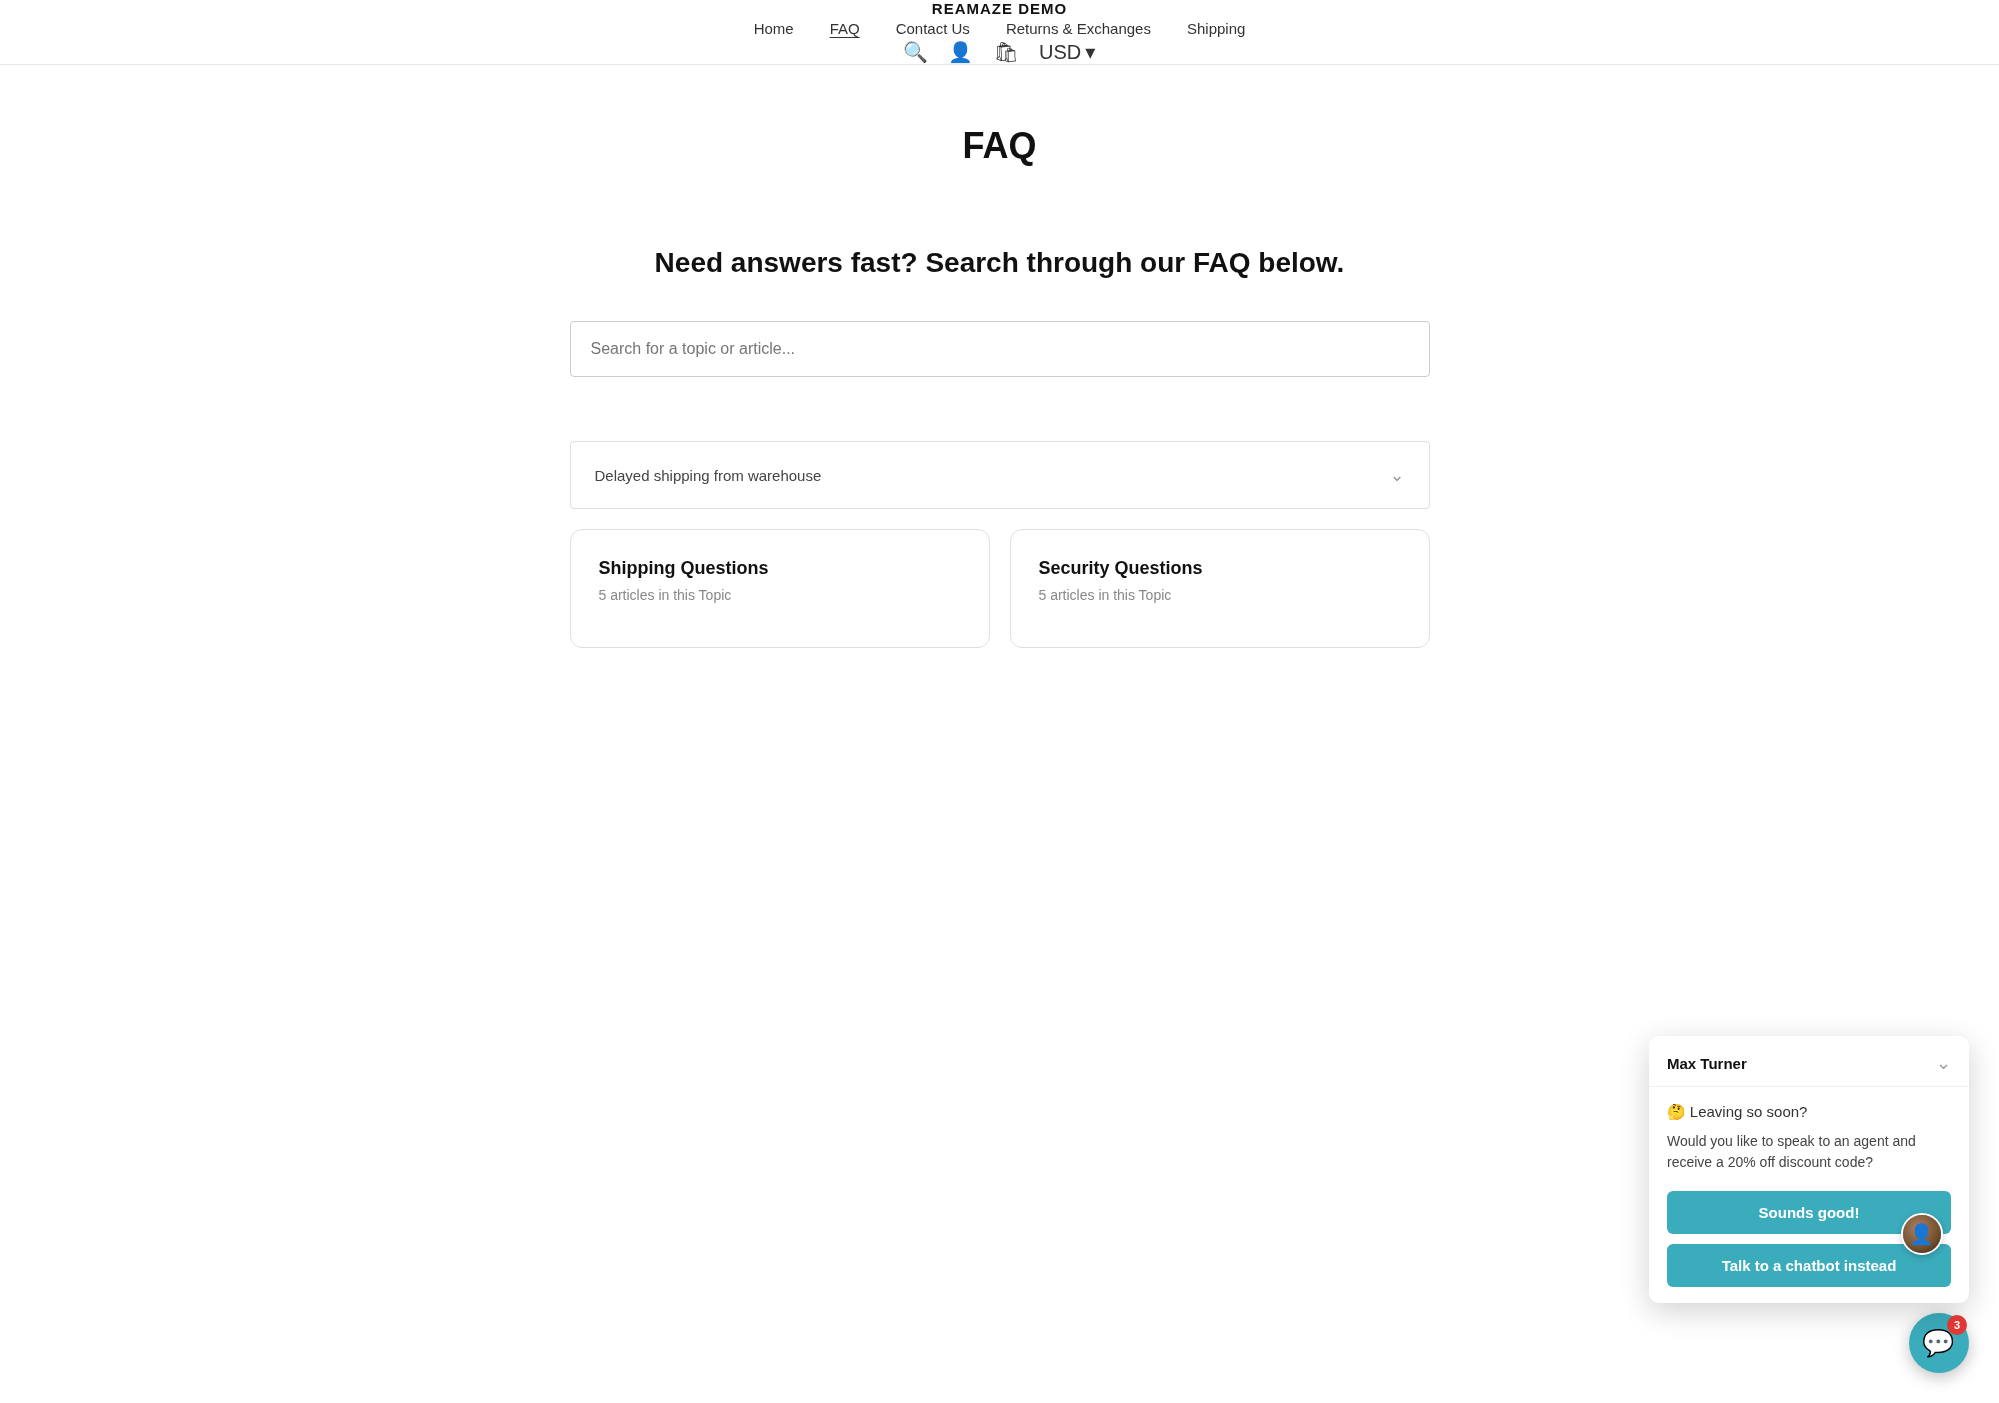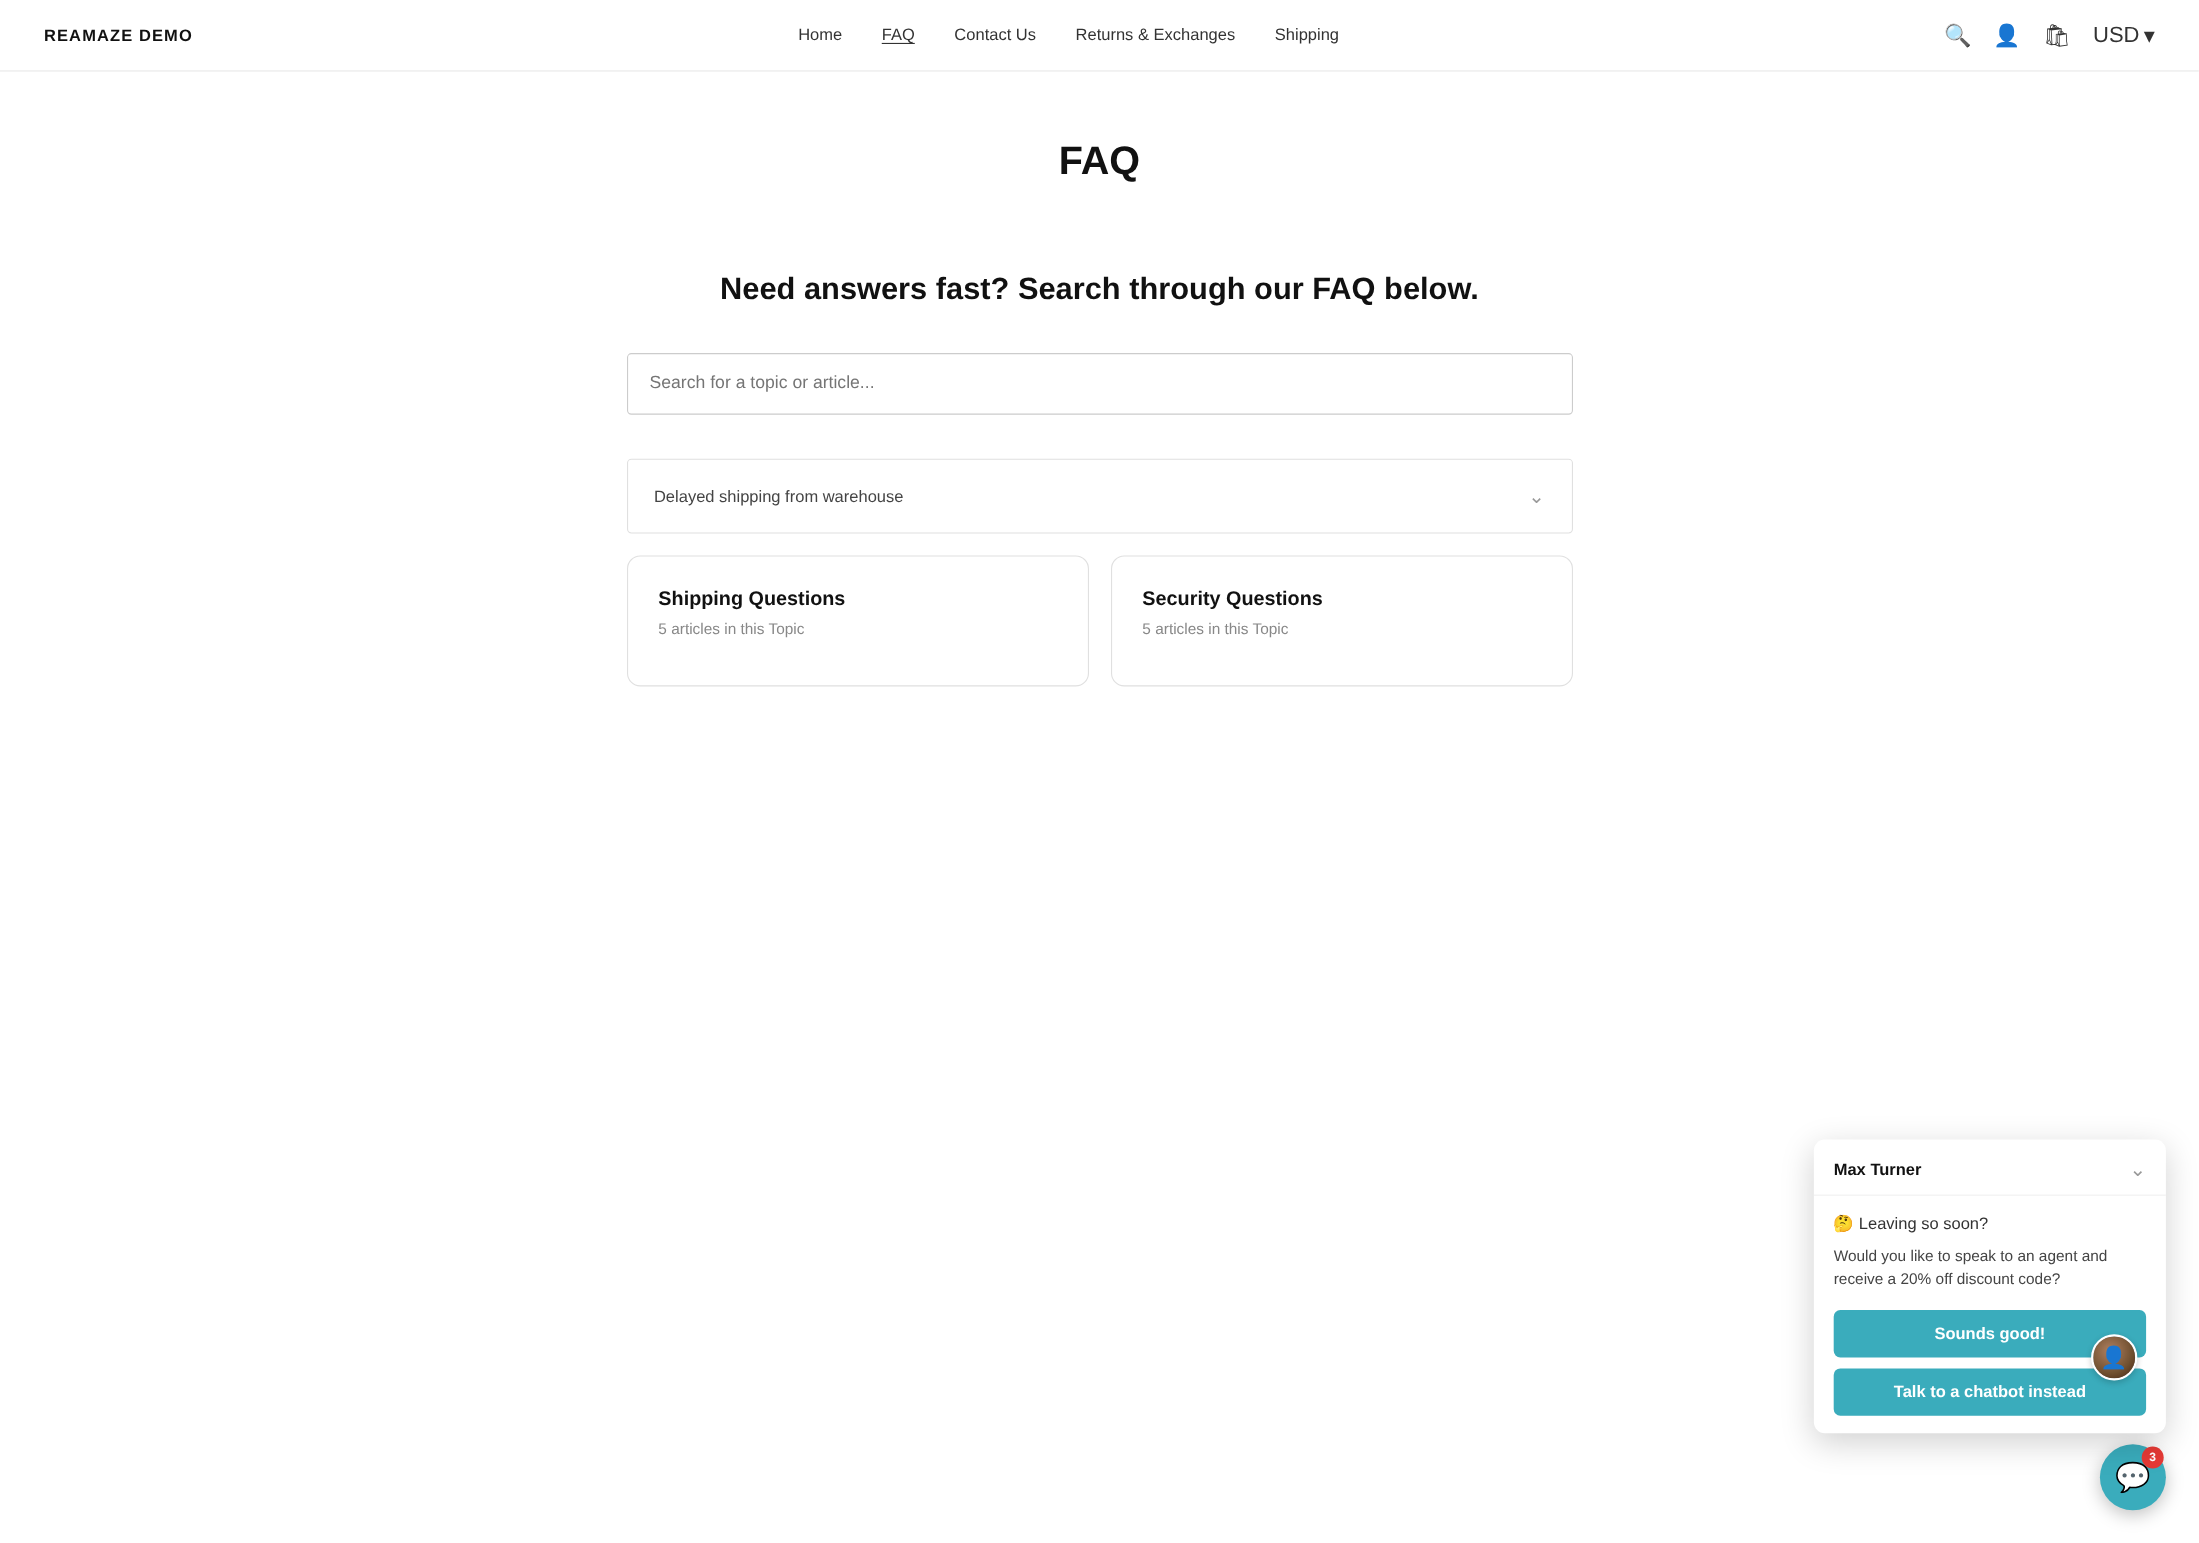"REAMAZE DEMO" nav { flex-direction: none -> column }
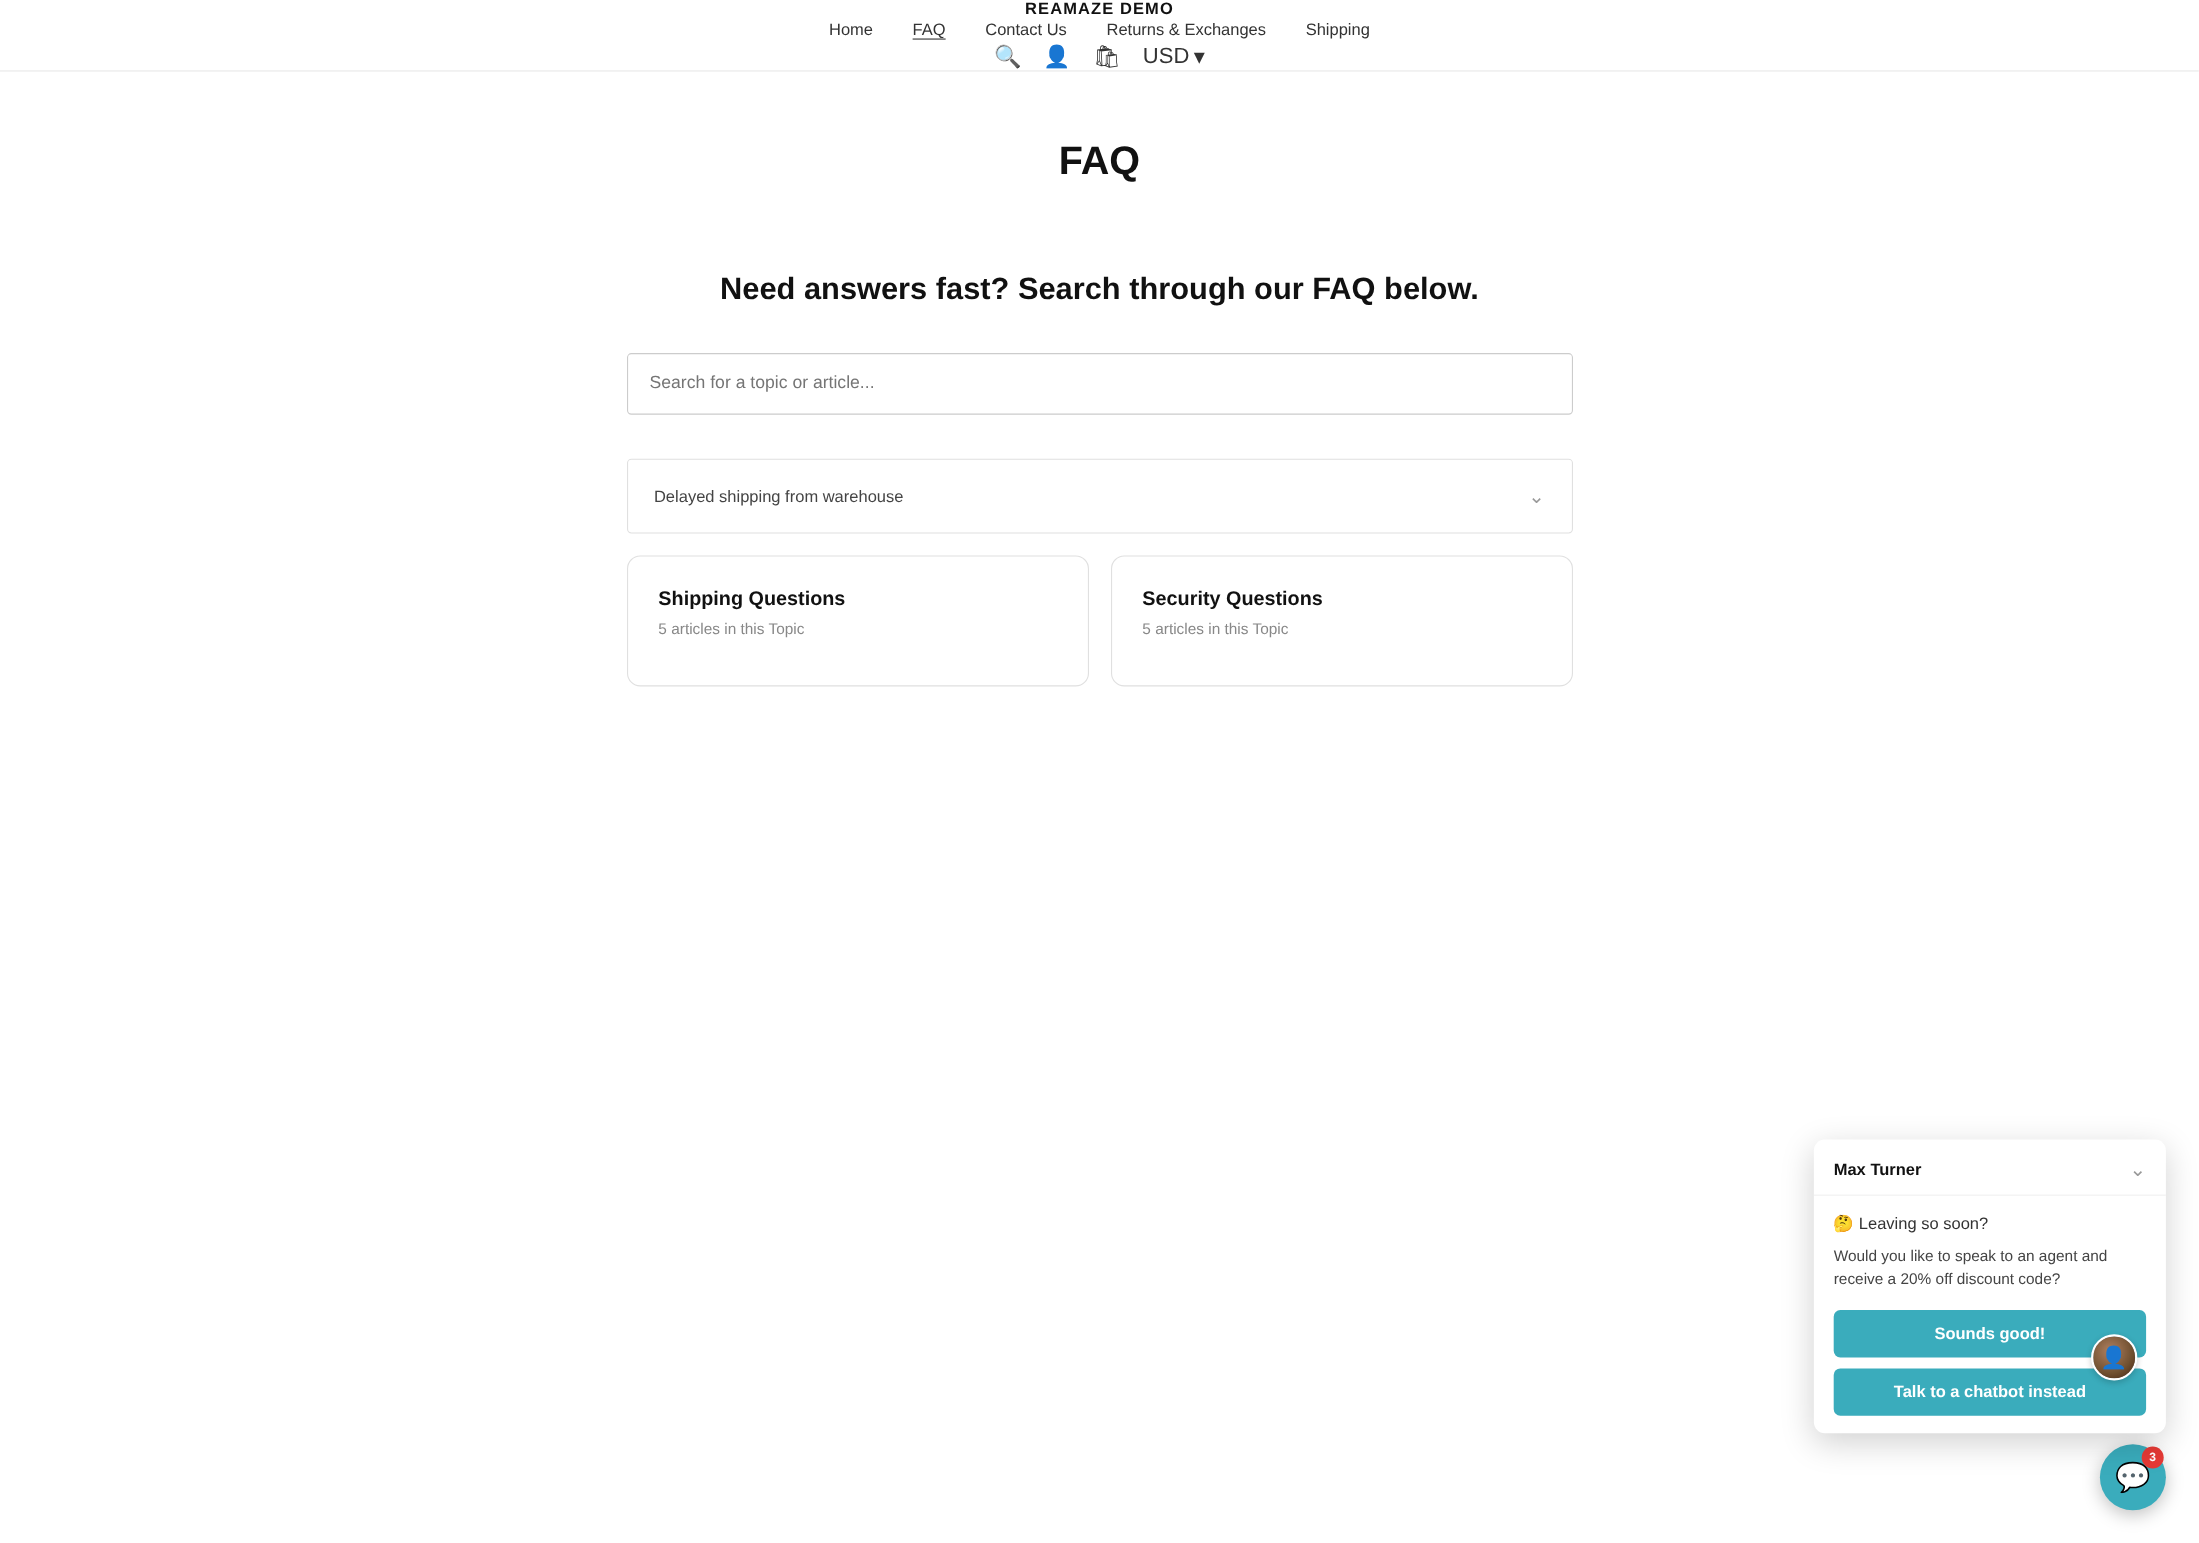"Search for a topic or" .search-box { margin-bottom: 40px -> 64px }
